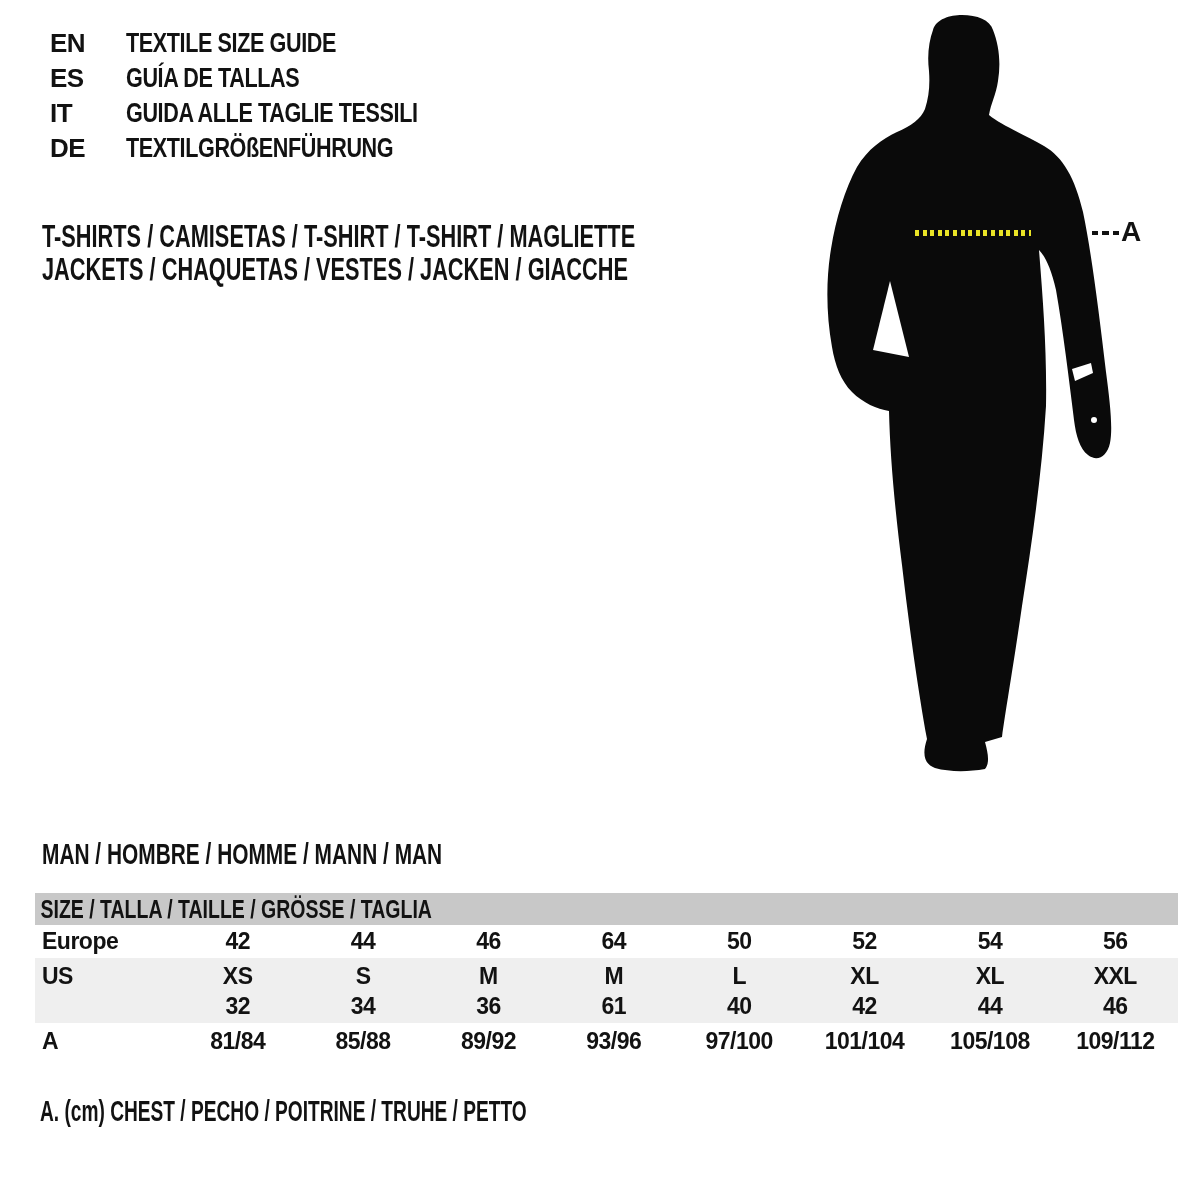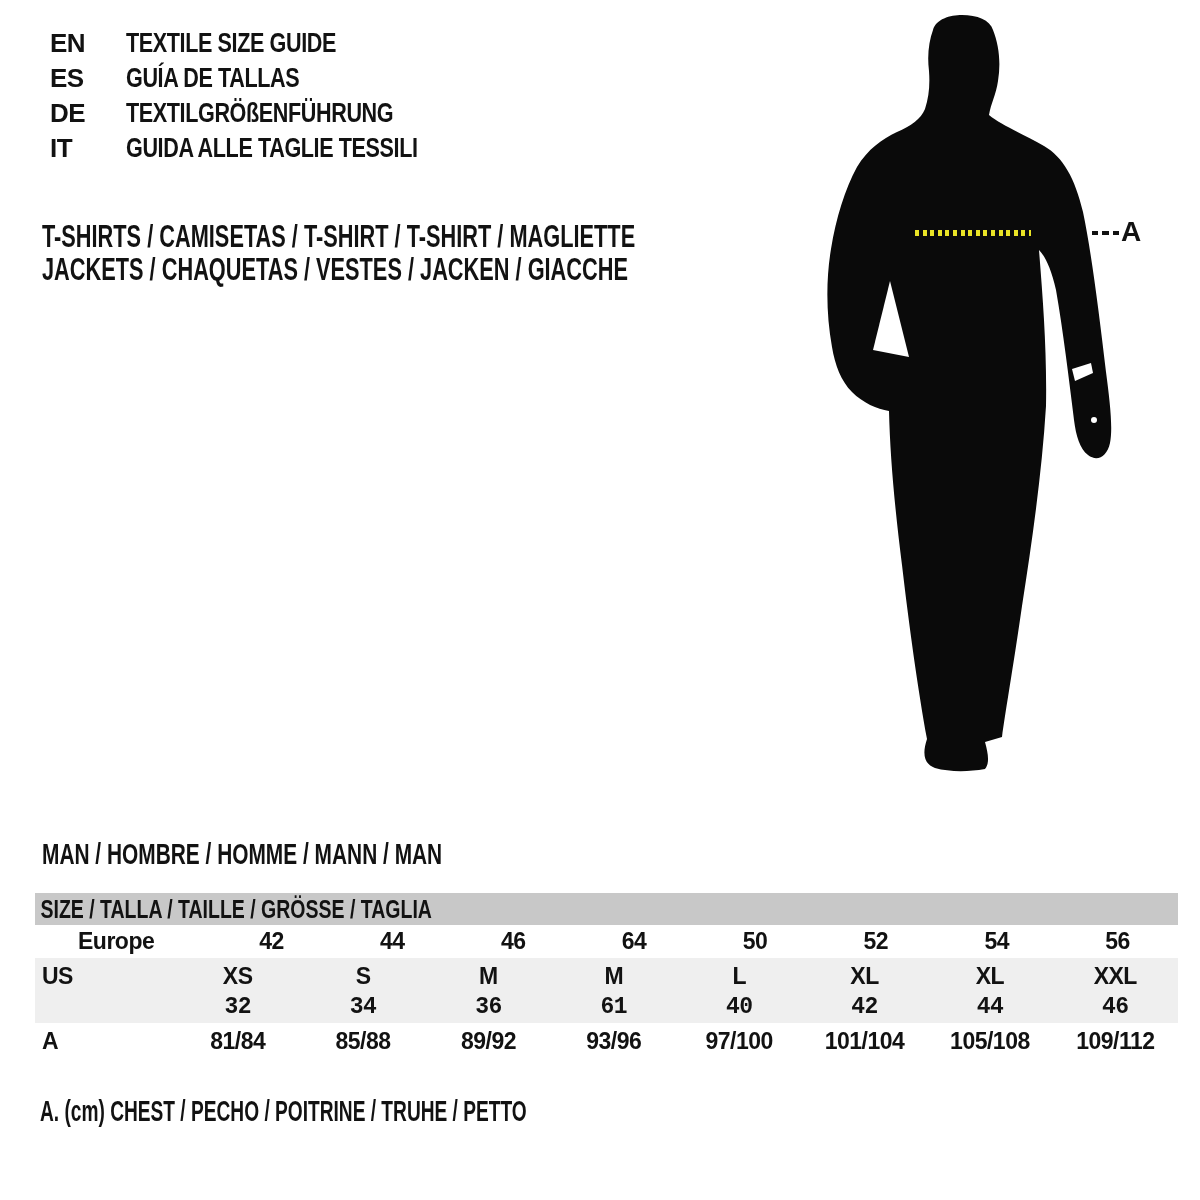"DE" div.lang-row { order: before "IT" -> after "IT" }
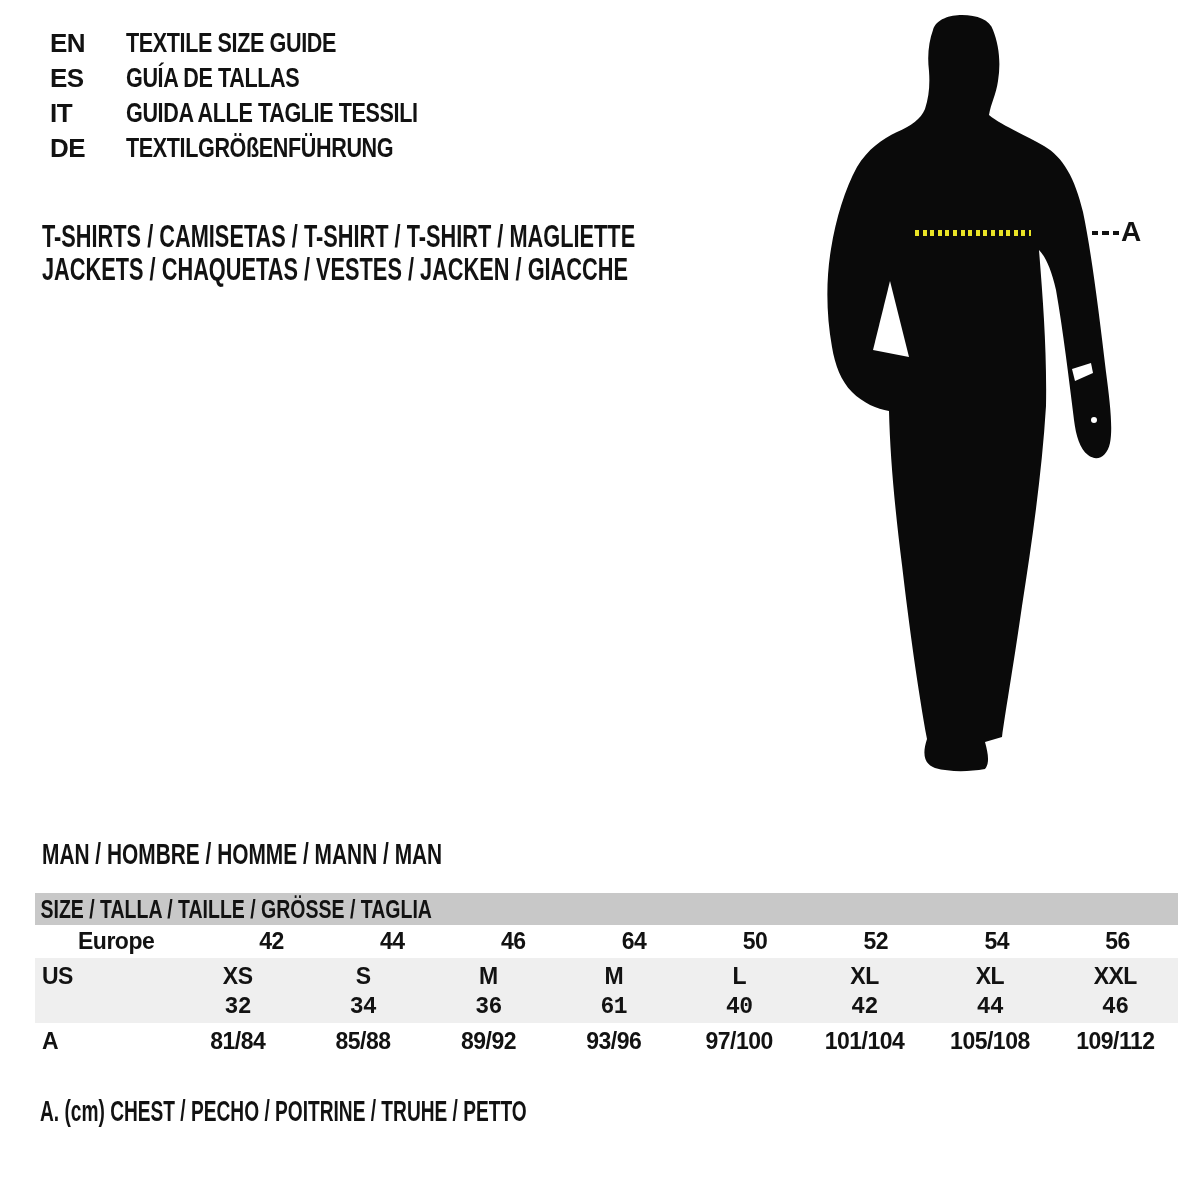"Europe" .t-row.r0 { margin-left: 36px -> none }
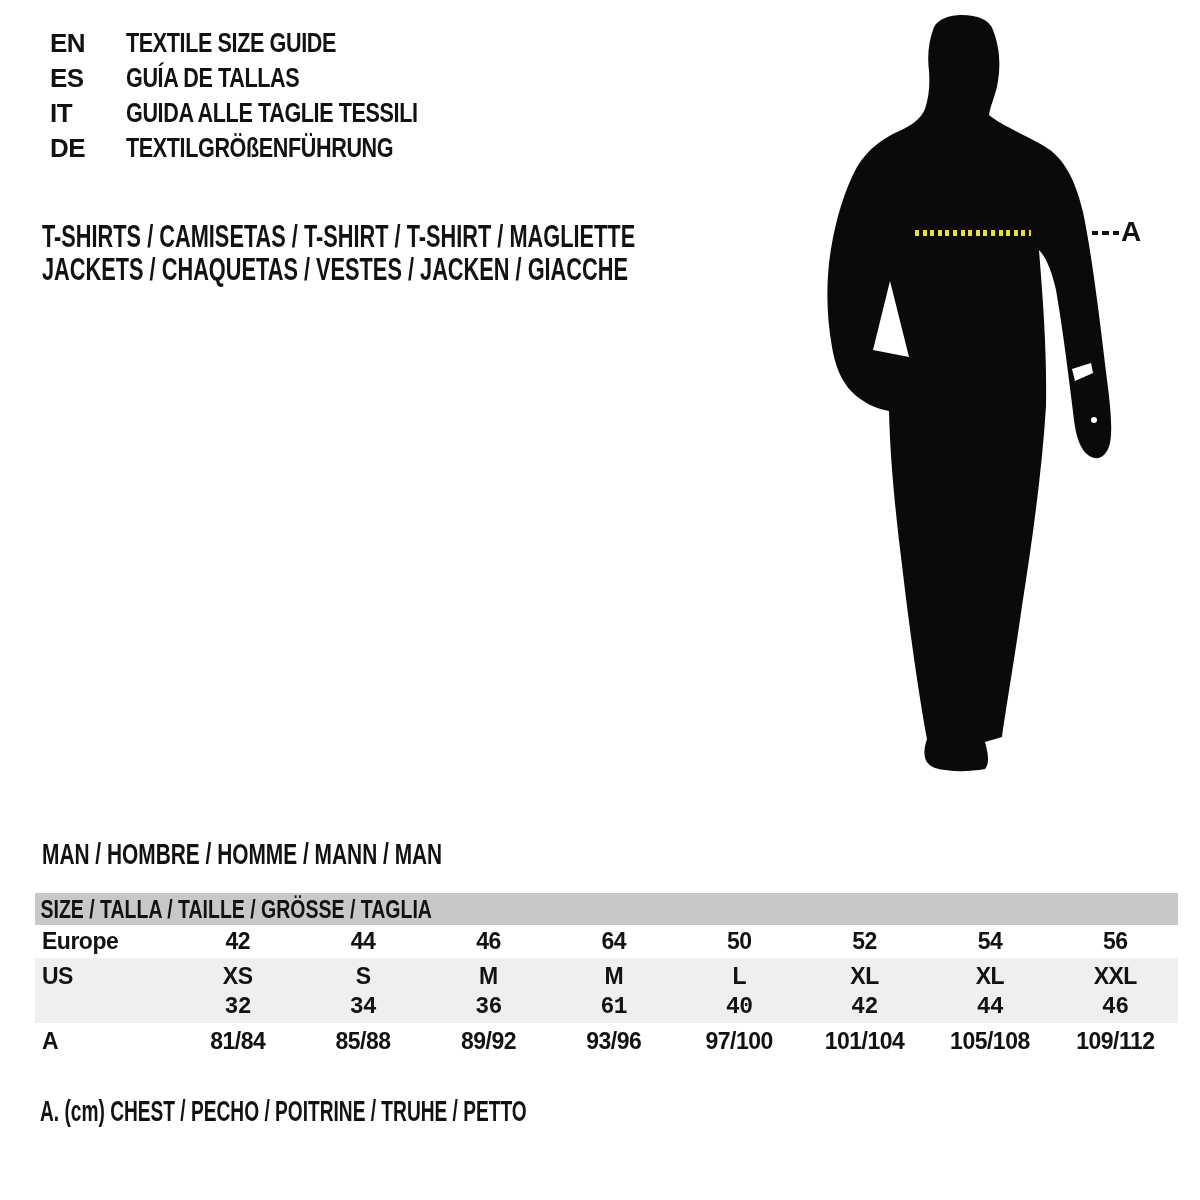"32" .t-row.r2 { font-family: Liberation Mono, monospace -> none }
